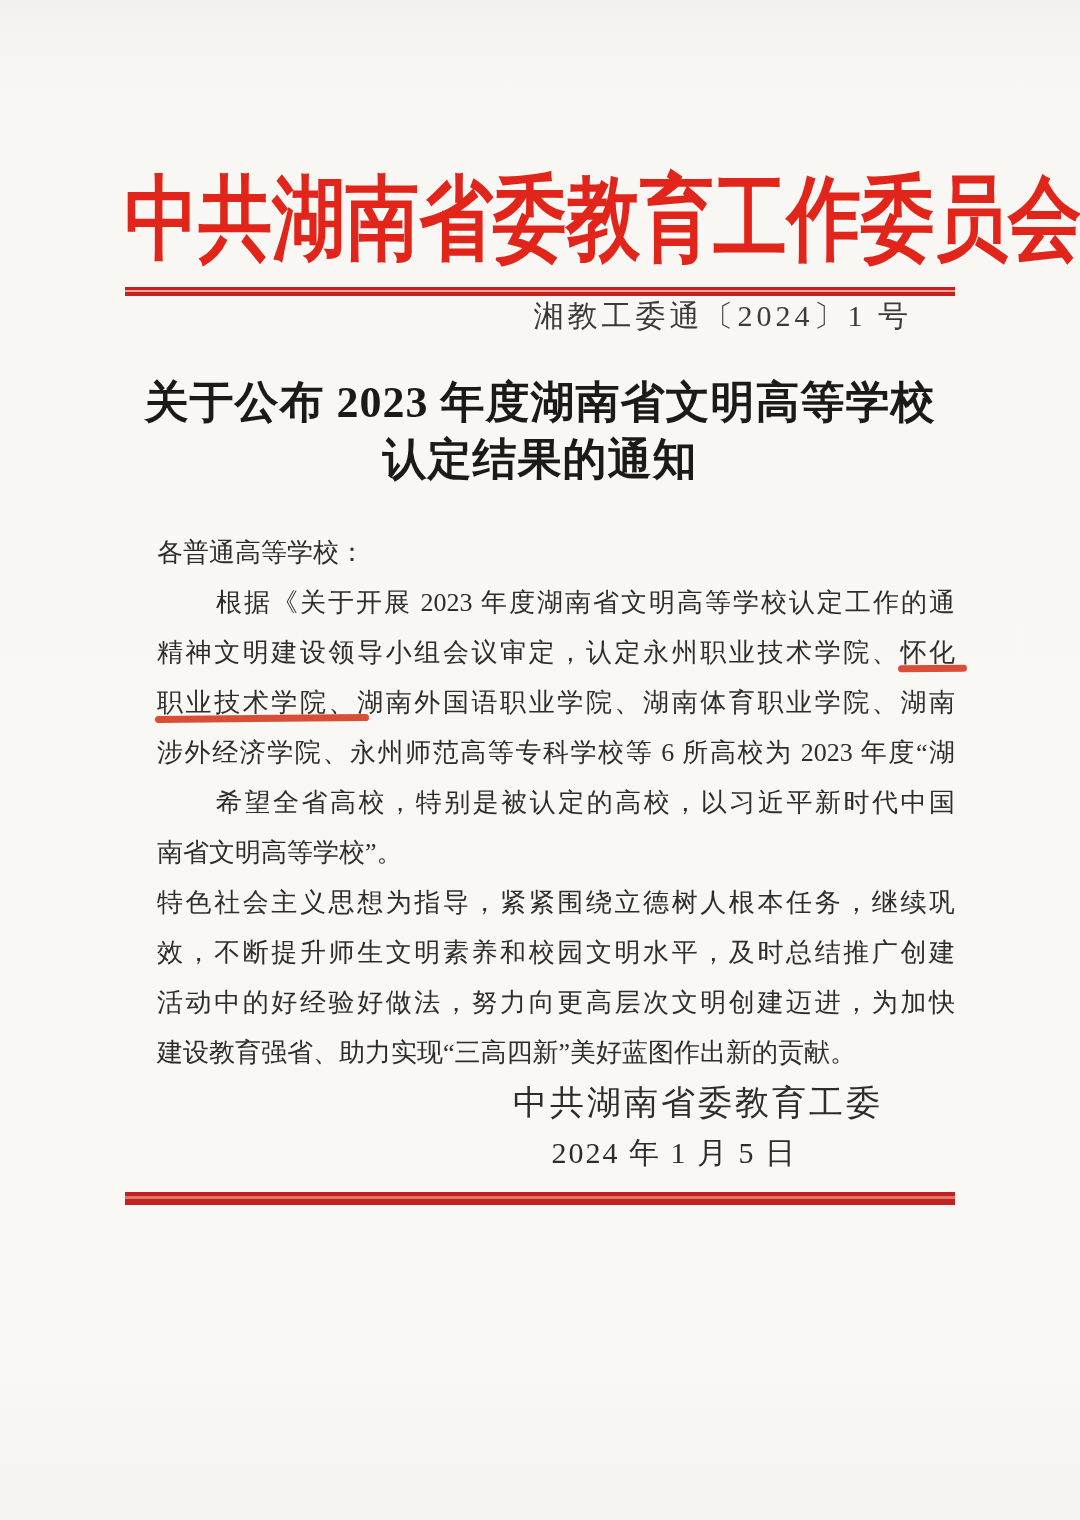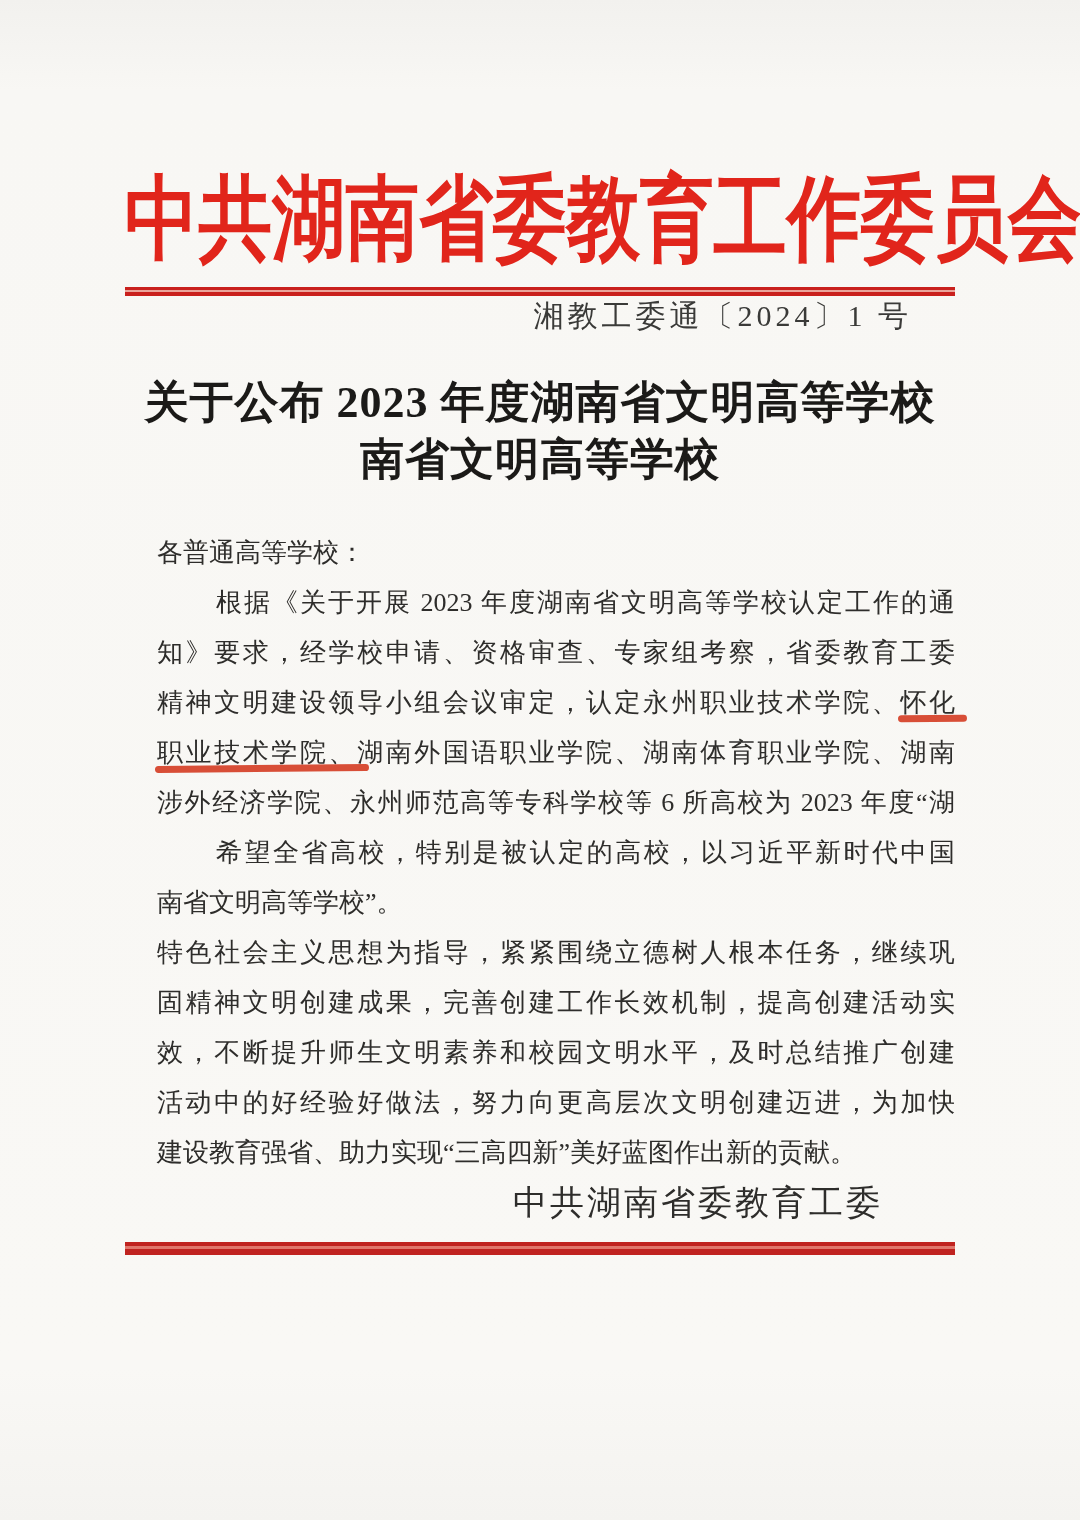"南省文明高等学校" div { text: 南省文明高等学校 -> 认定结果的通知 }
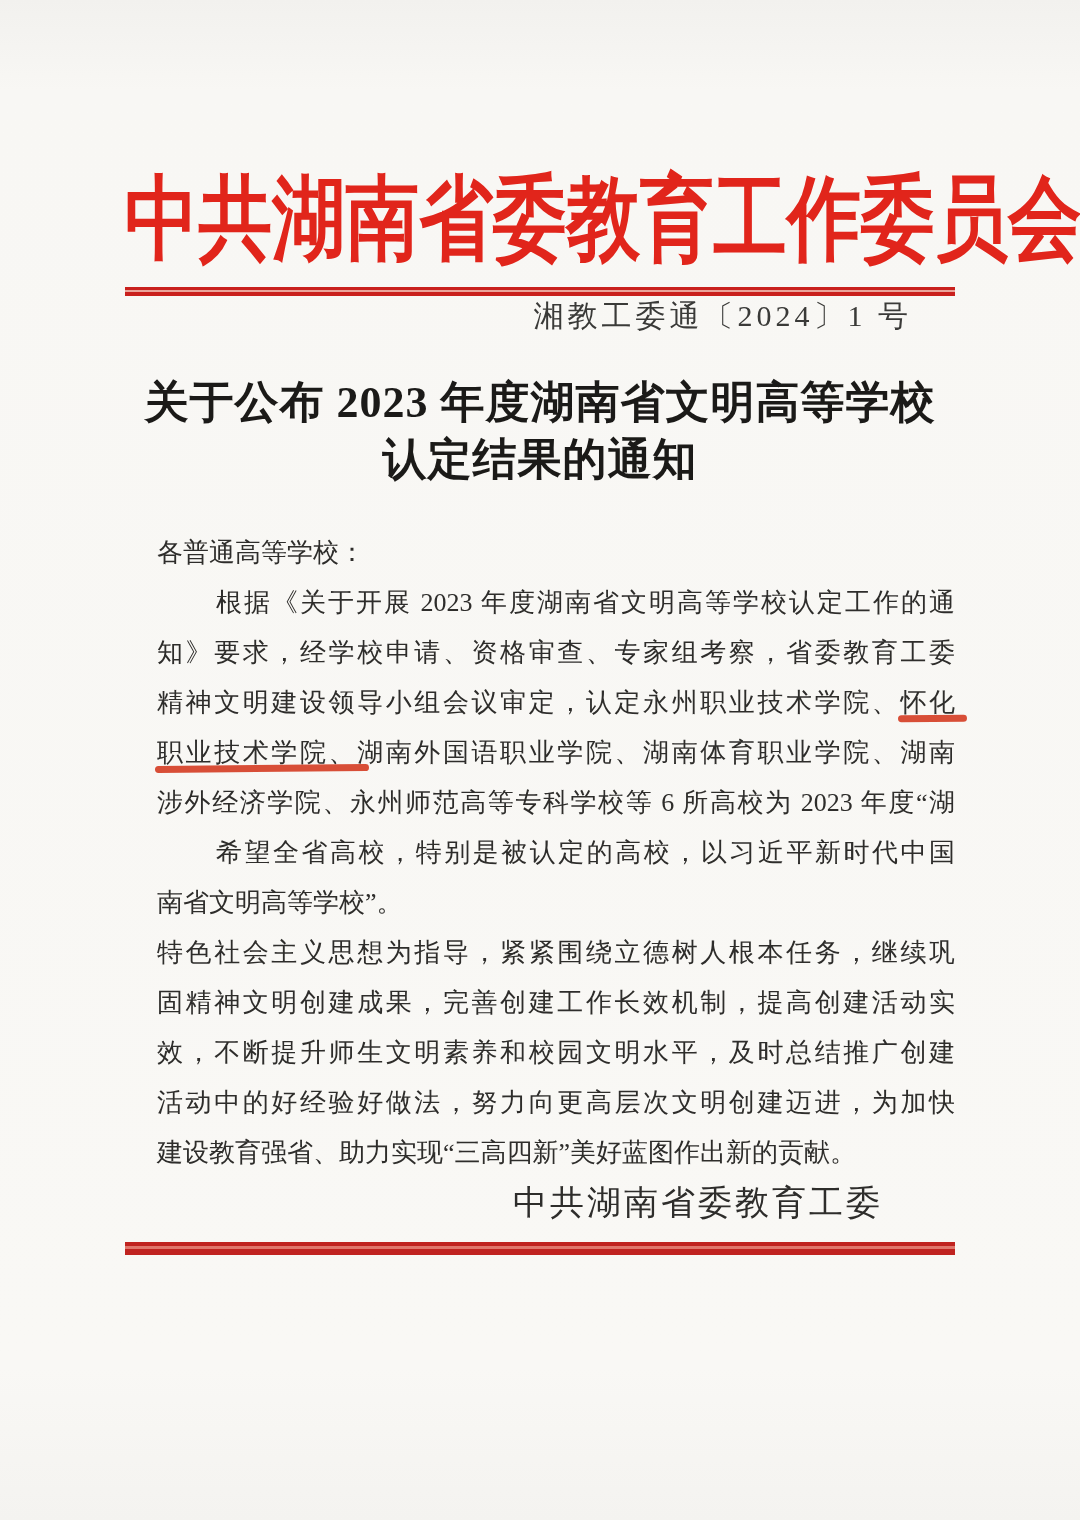"知》要求，经学校申请、资格审查、专家组考察，省委教育工委" div.bl { html: <div> <span>知》要求，经学校申请、资格审查、专家组考察，省委教育工委</span> </div> -> none }
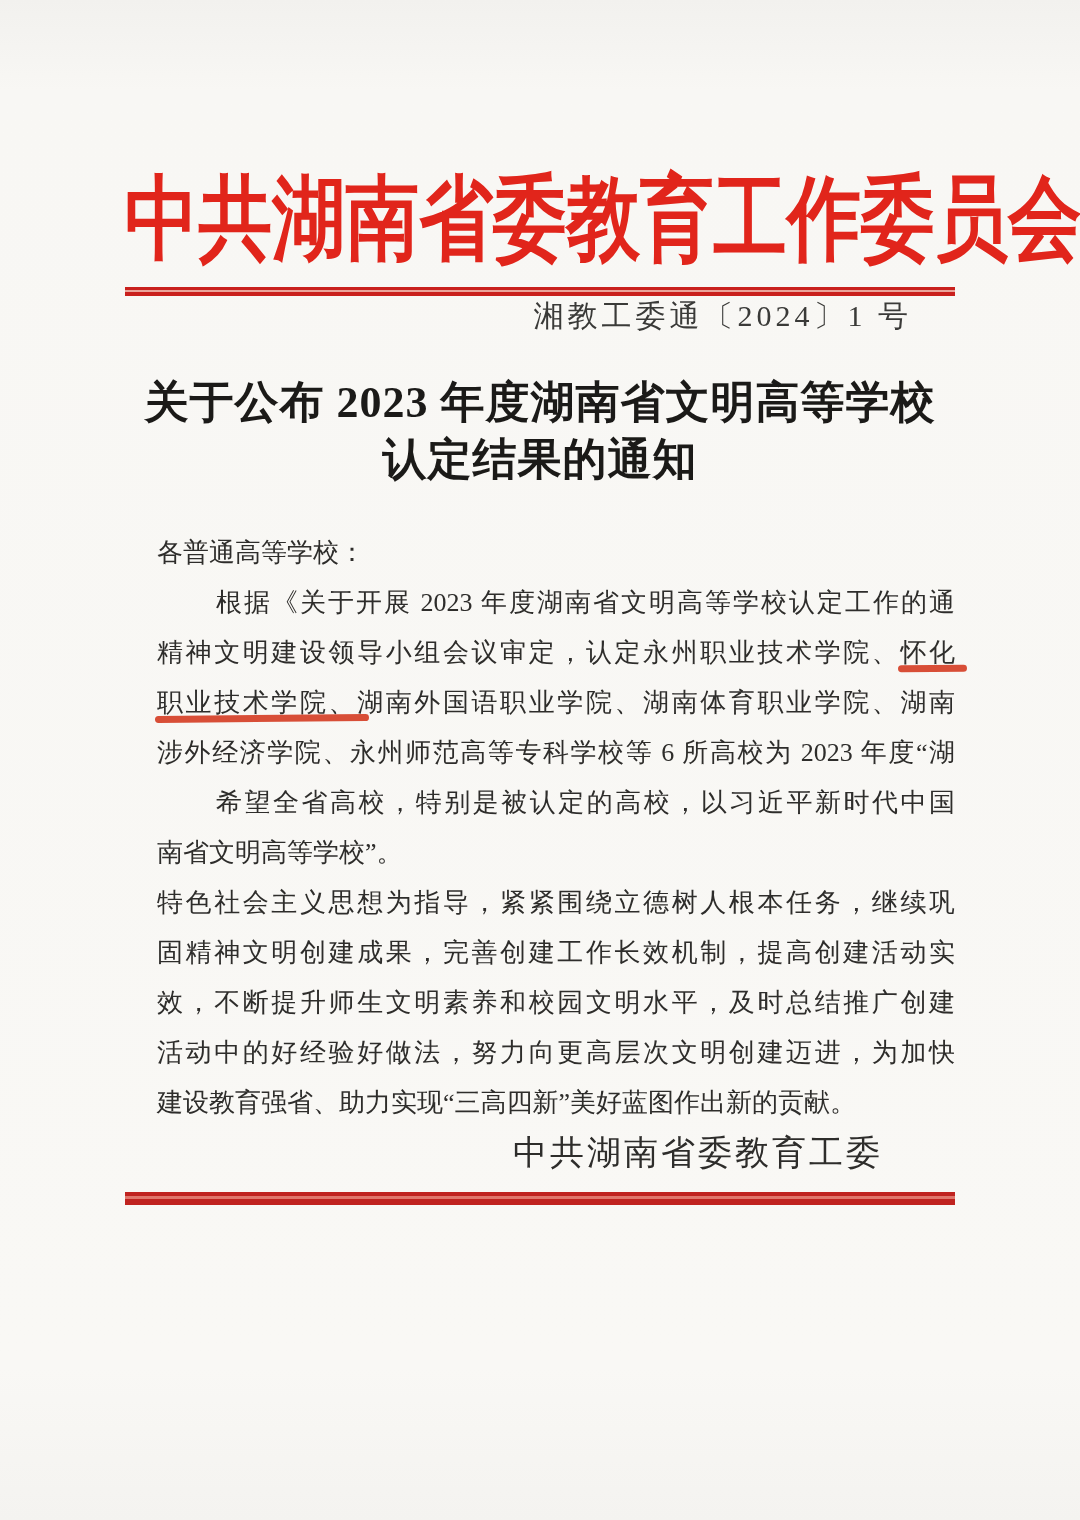"固精神文明创建成果，完善创建工作长效机制，提高创建活动实" div.bl { html: <div> <span>固精神文明创建成果，完善创建工作长效机制，提高创建活动实</span> </div> -> none }
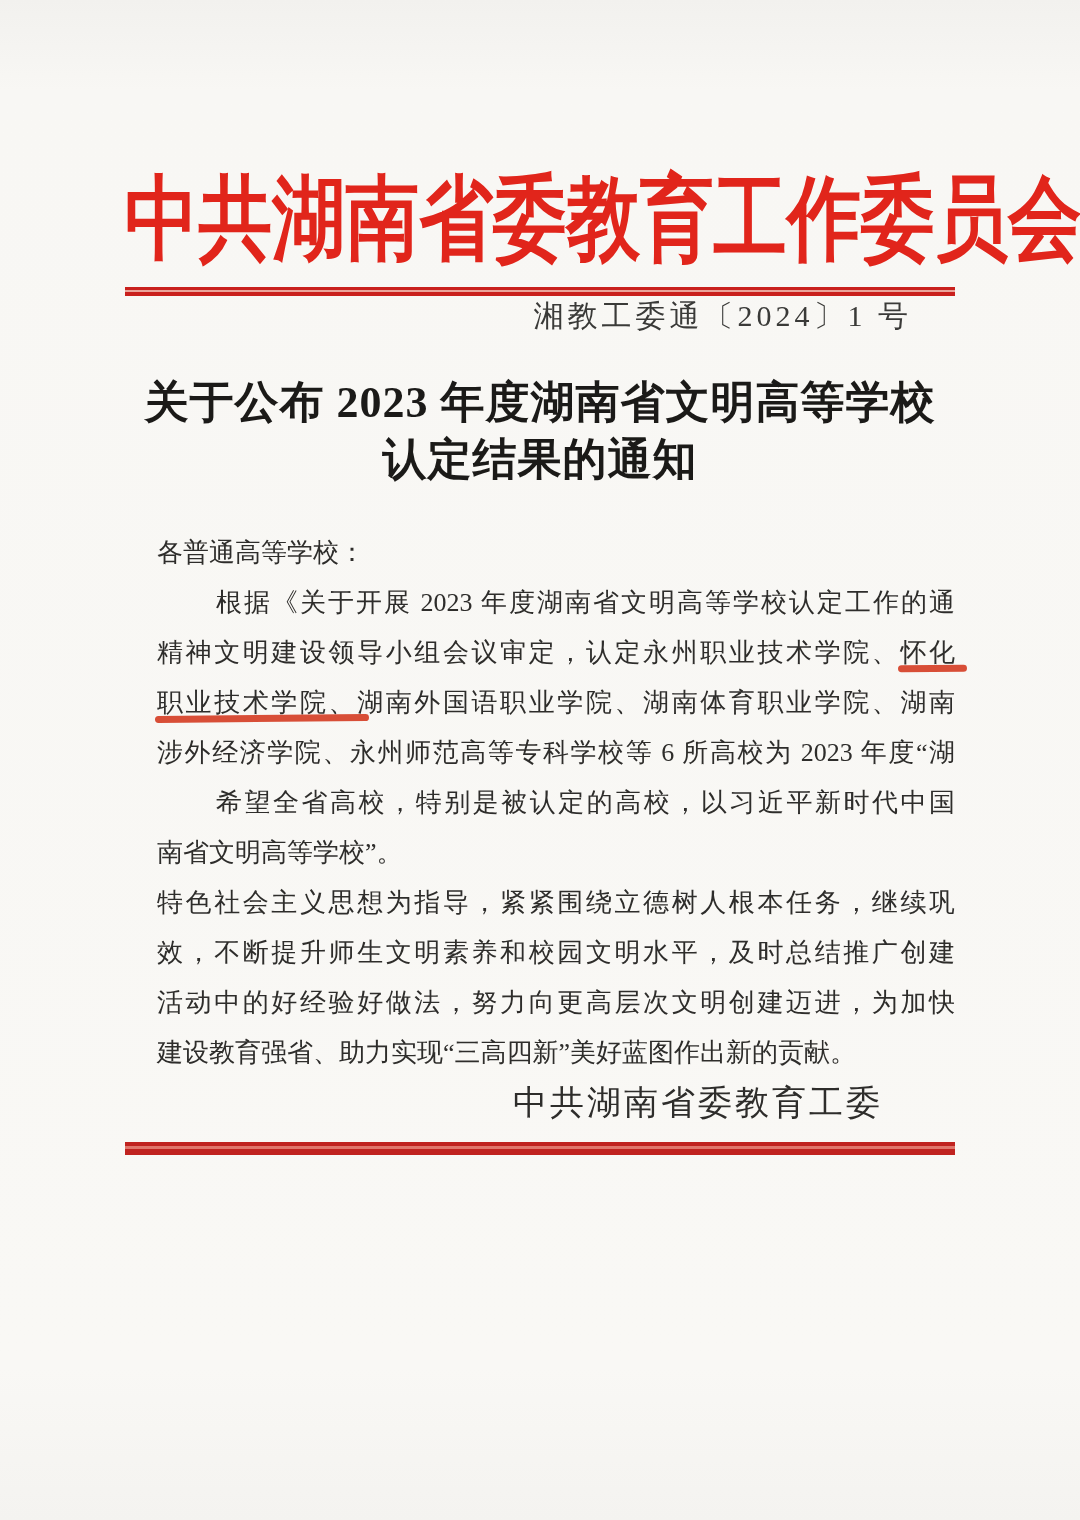"2024 年 1 月 5" div.sign-date { html: none -> <div>2024 年 1 月 5 日</div> }
